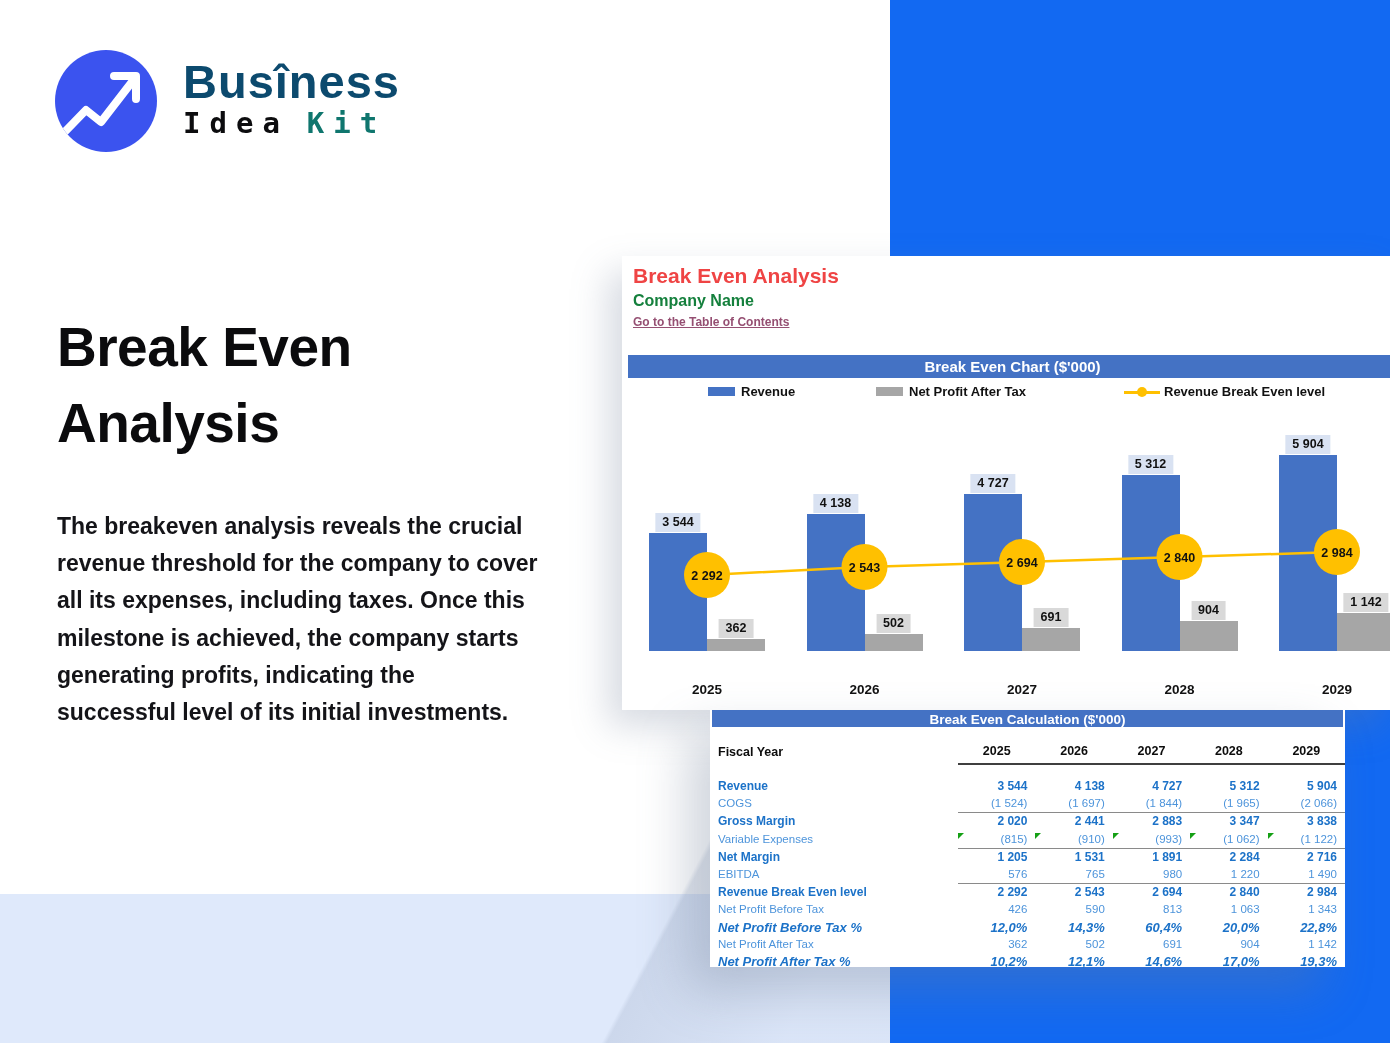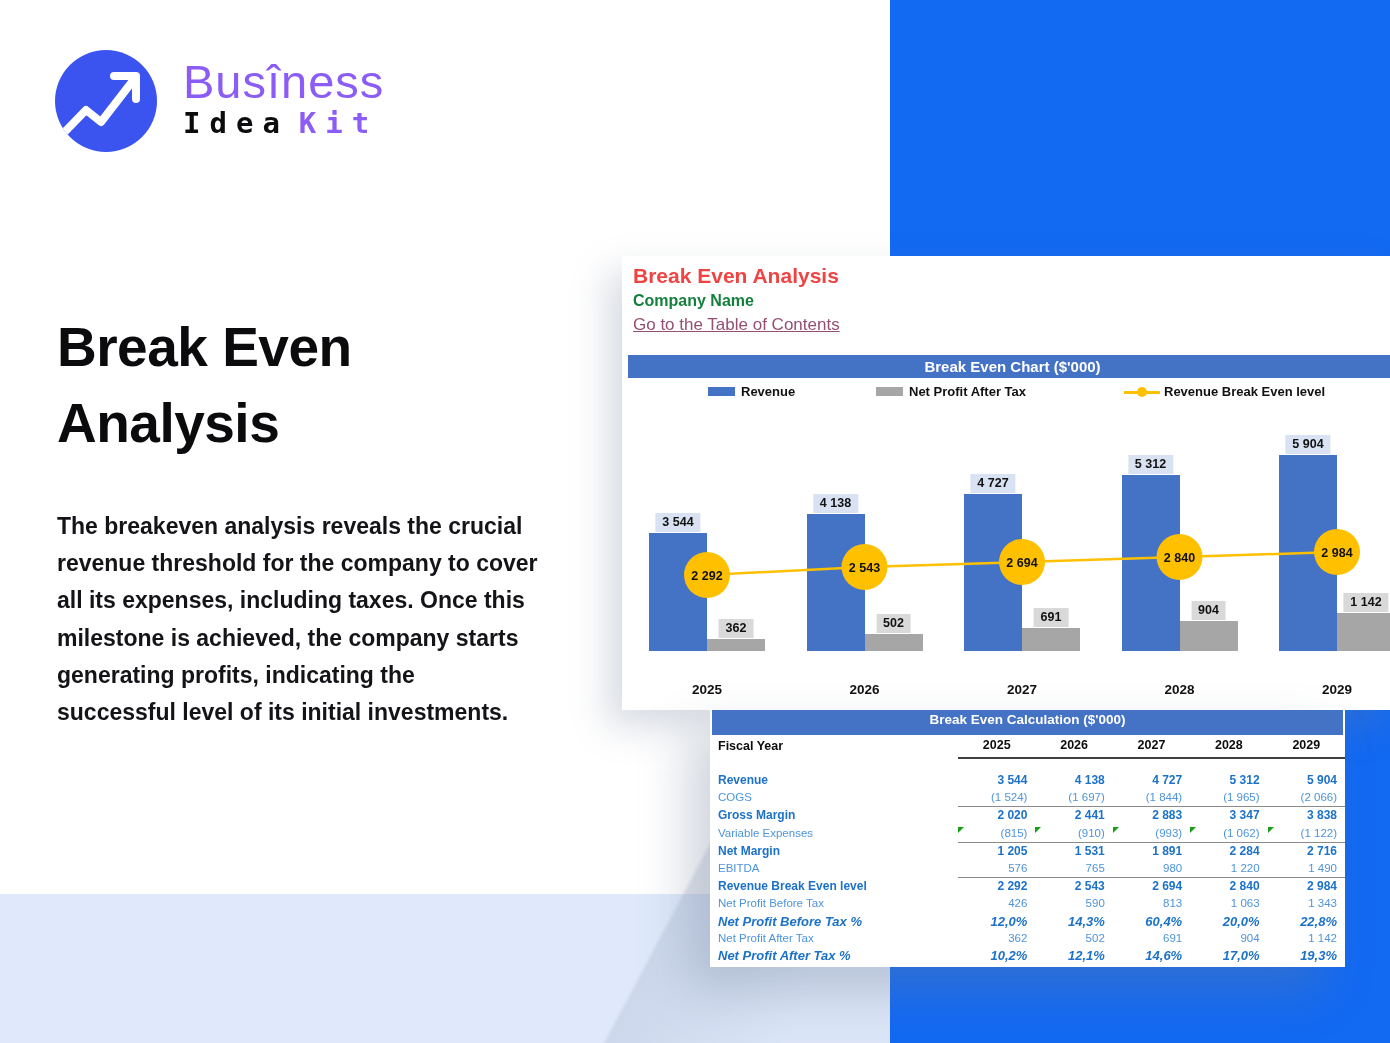"Busîness" .brand-line1 { color: #8b5cf6 -> #0c4a6e; font-weight: 400 -> 700 }
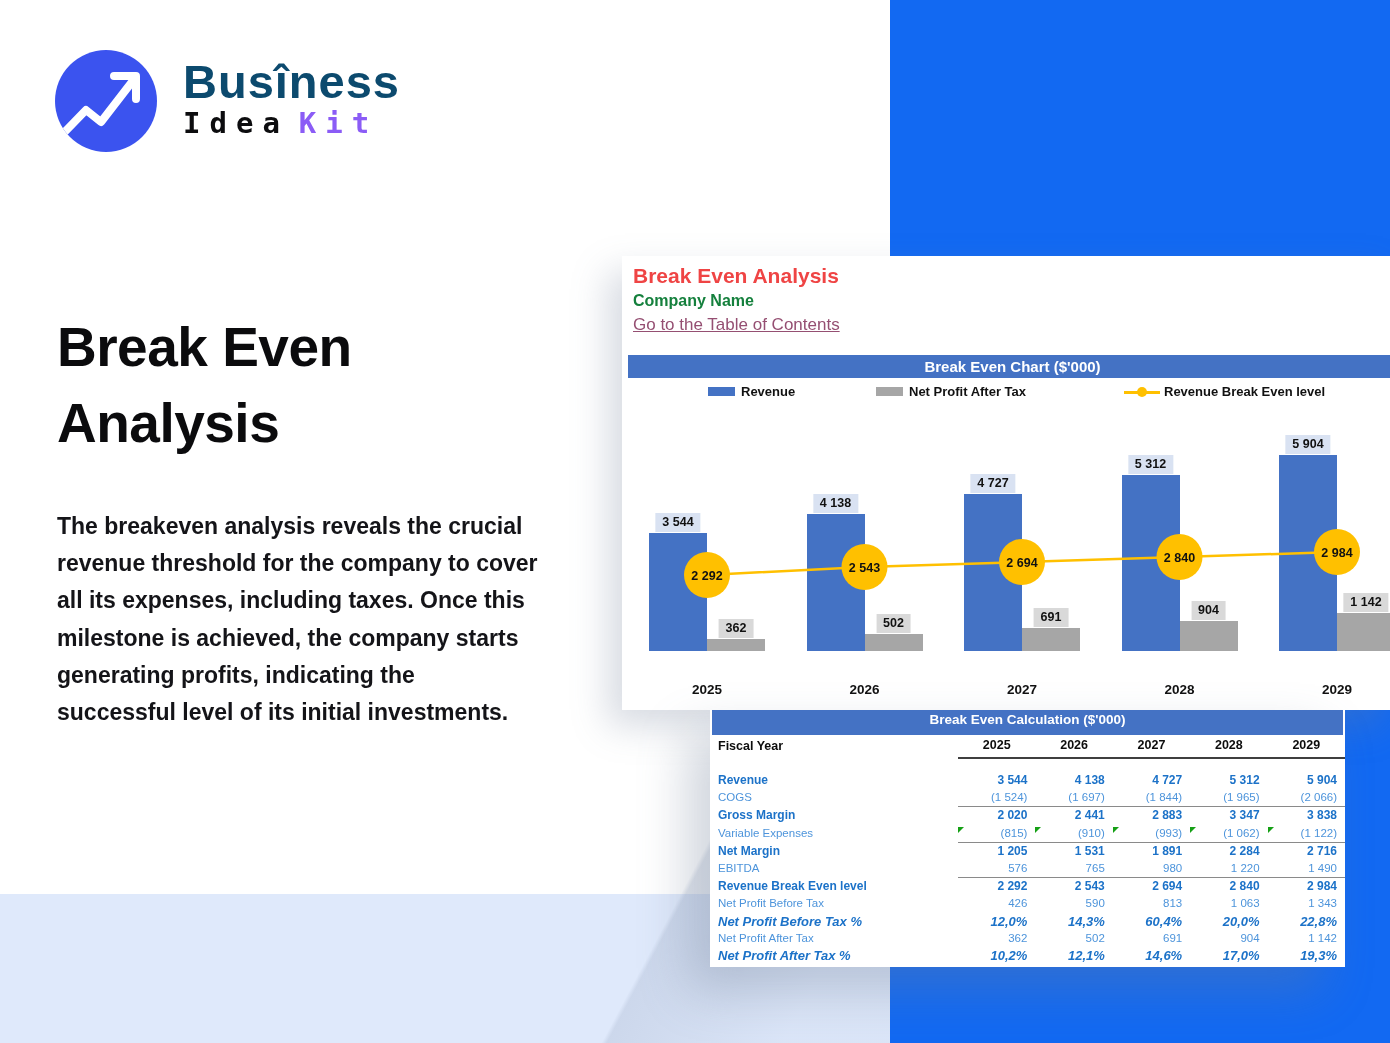"Kit" .brand-line2 .kit { color: #8b5cf6 -> #0f766e; margin-left: 10px -> 18px }
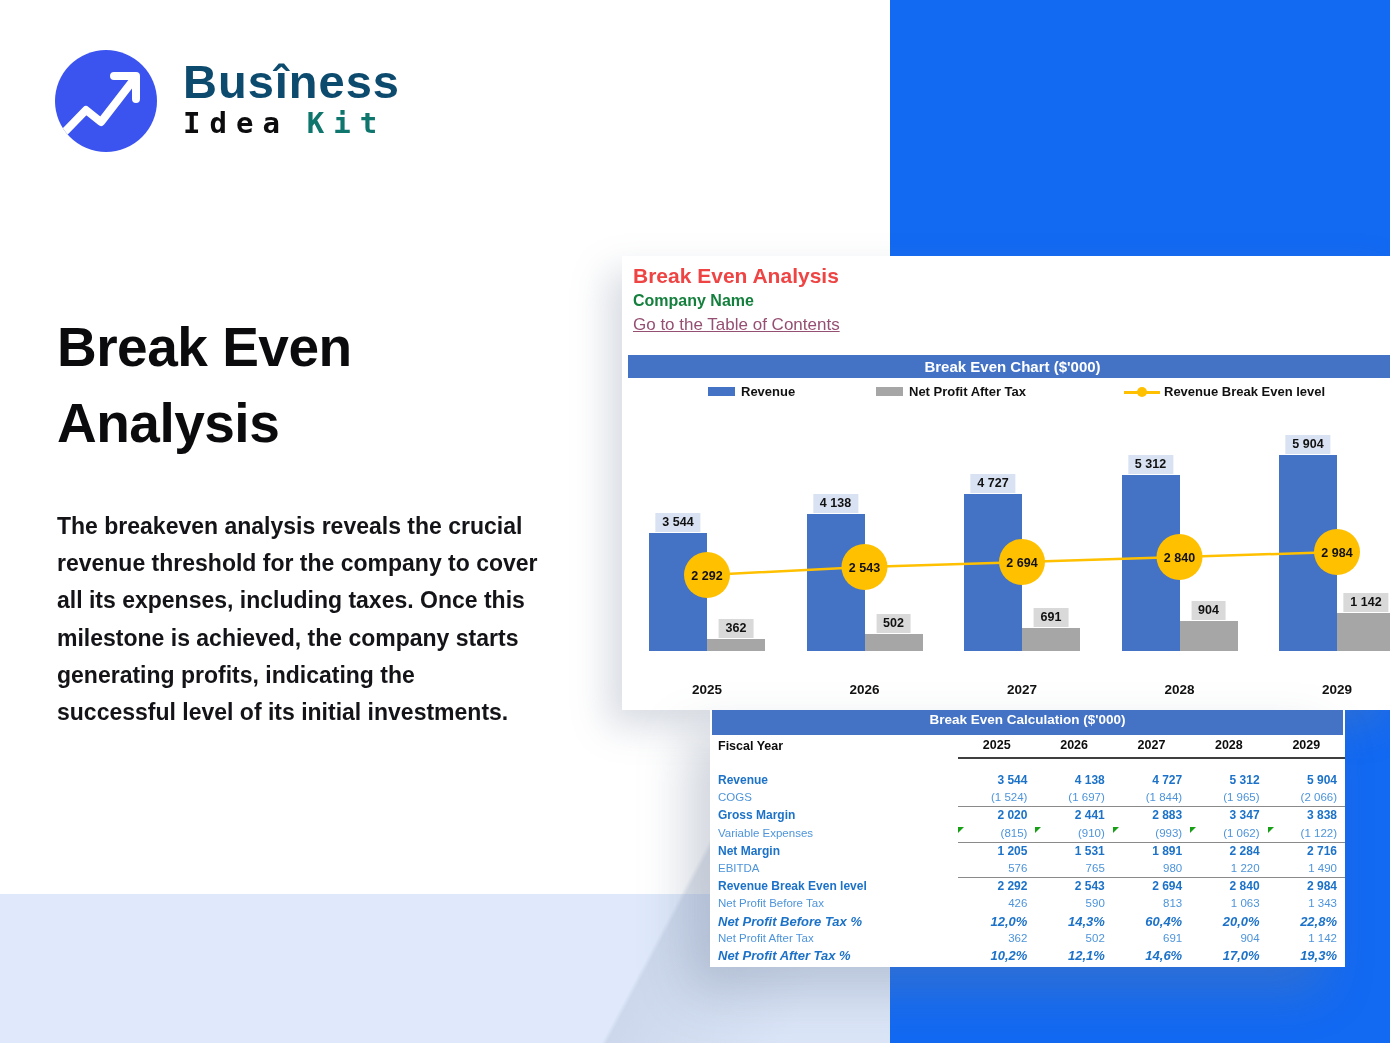"Go to the Table of" .sheet-link { font-size: 17px -> 12px; font-weight: normal -> bold }
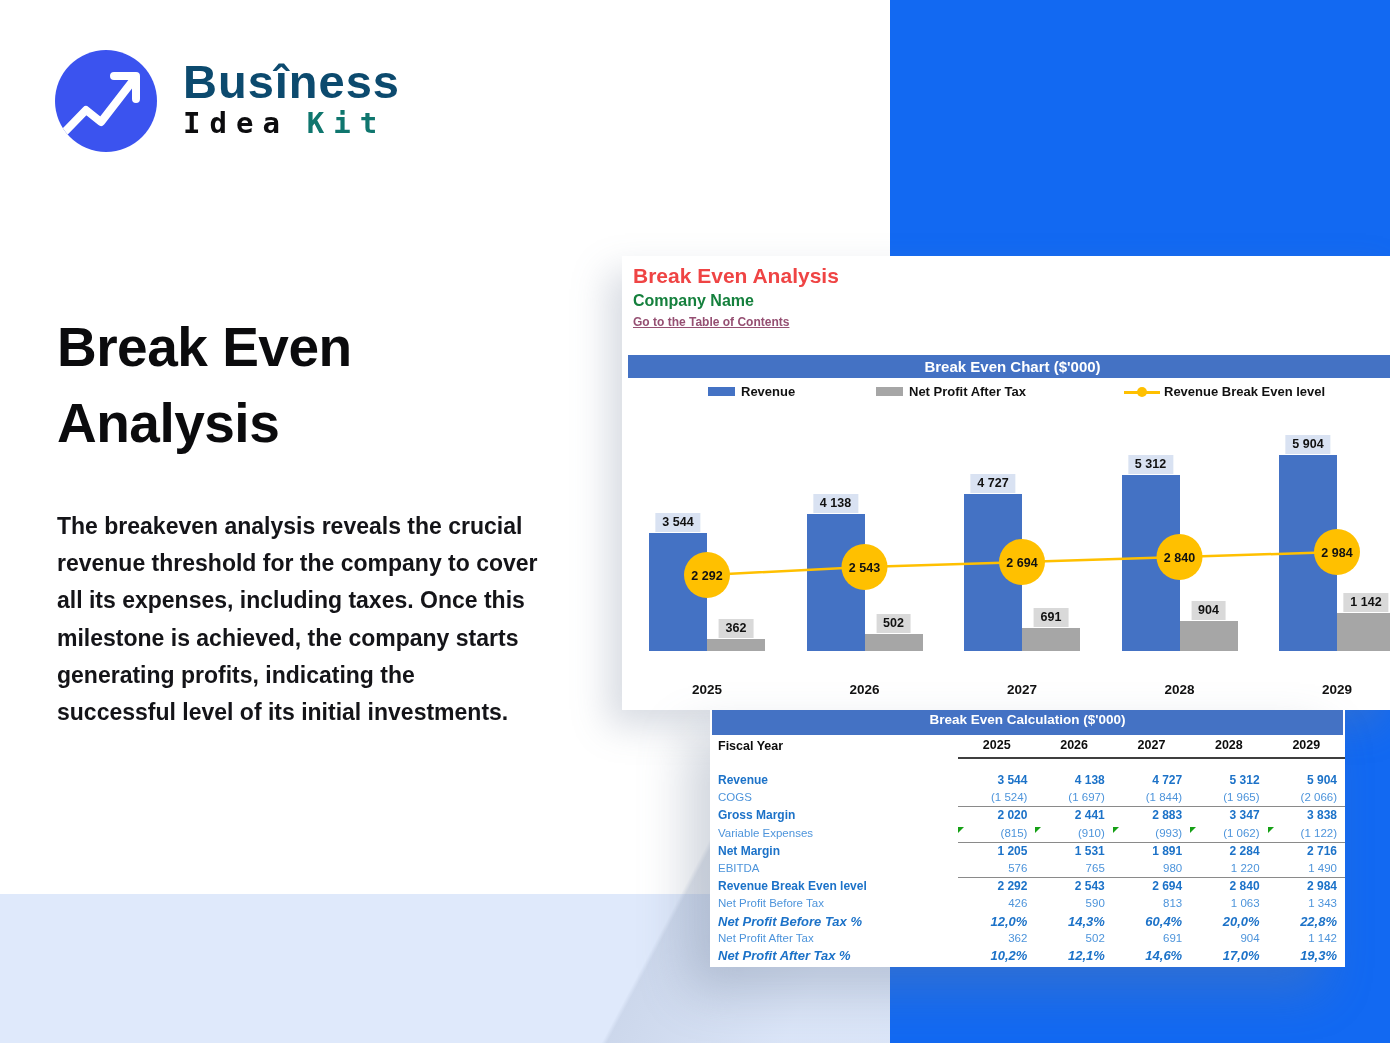"Break Even Calculation ($'000)" .table-bar-header { height: 25px -> 17px }
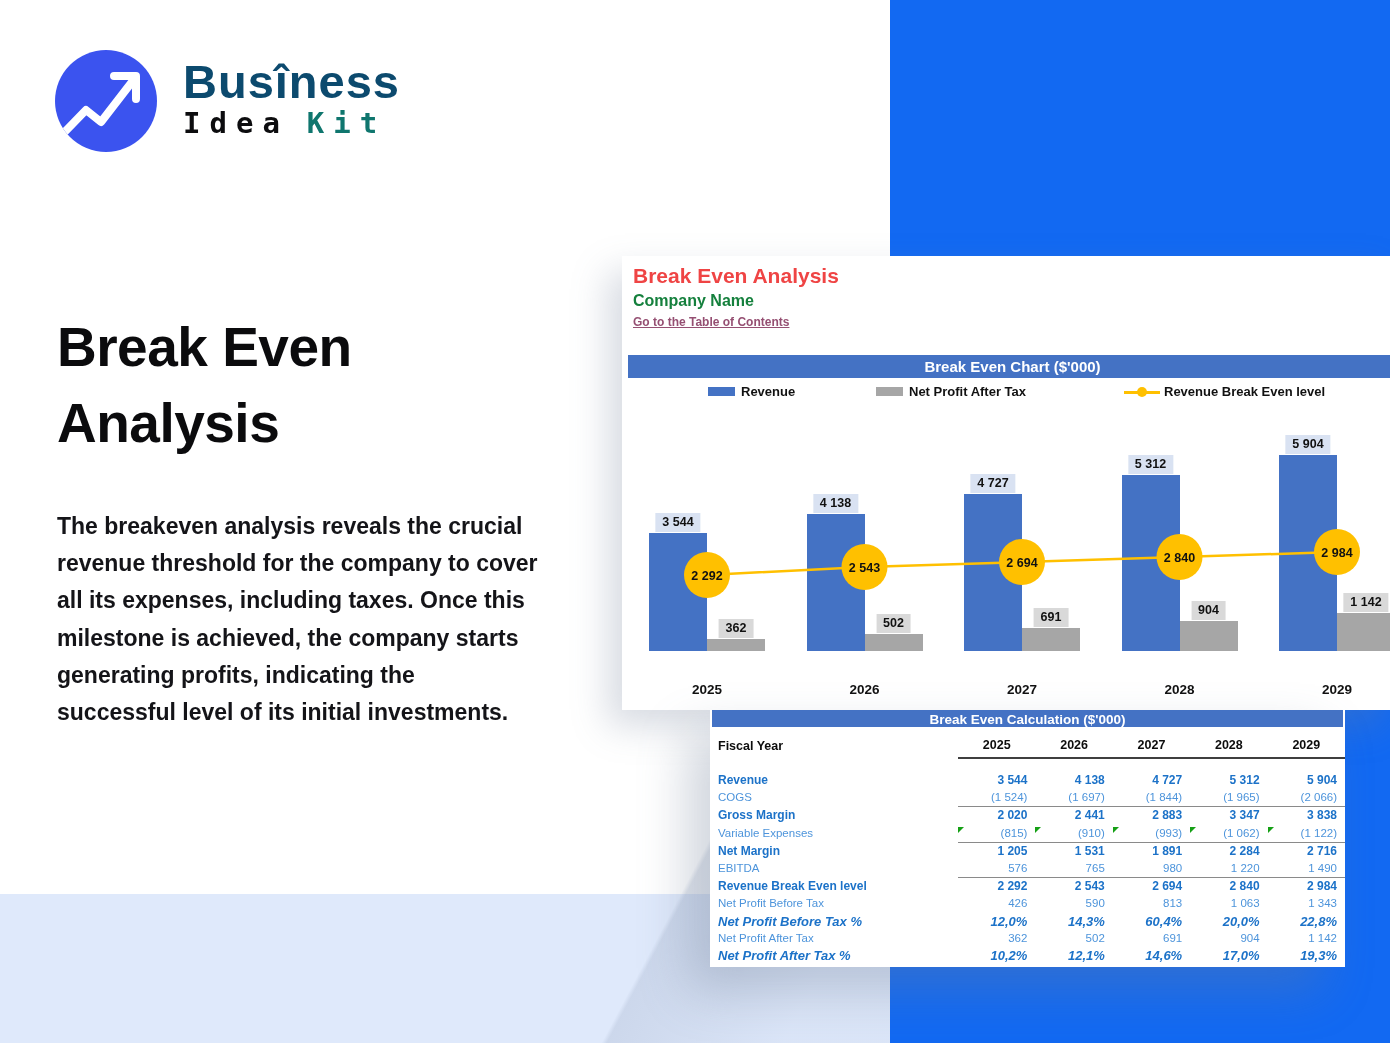"Fiscal Year" #calc-table { top: 16px -> 22px }
